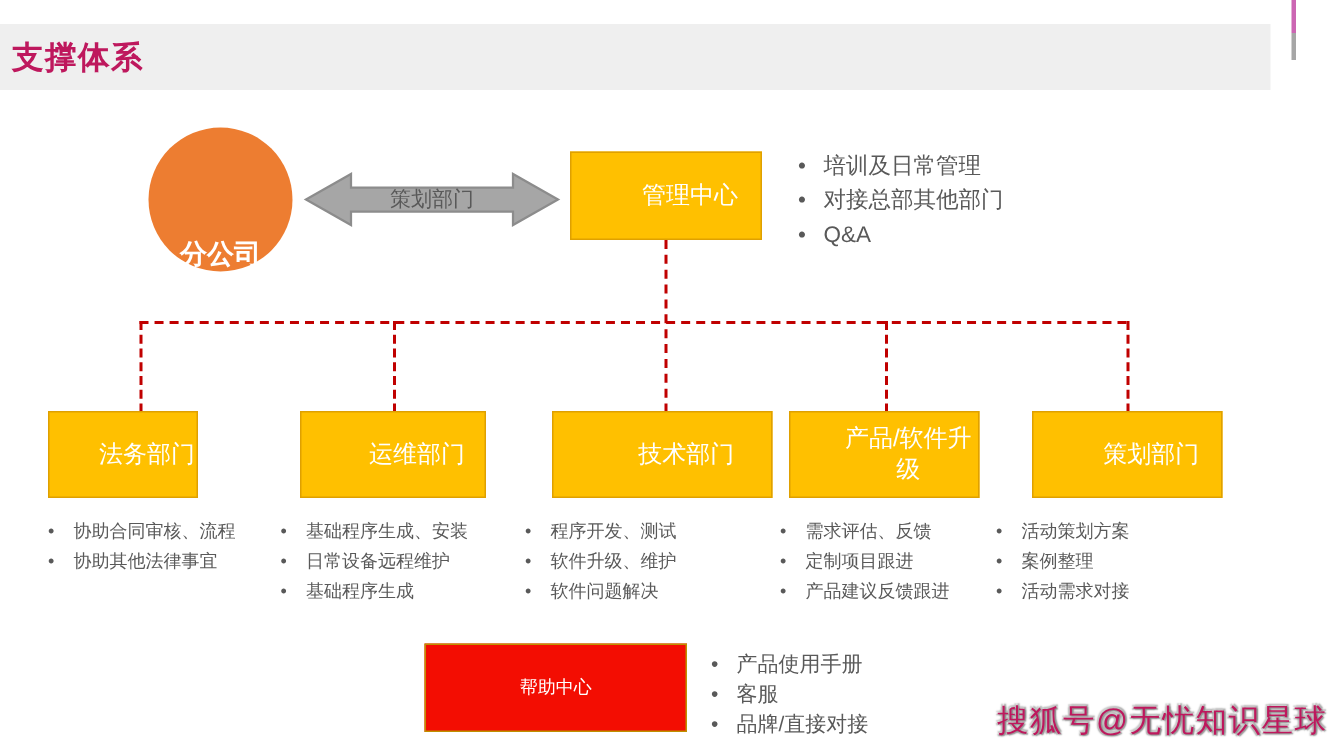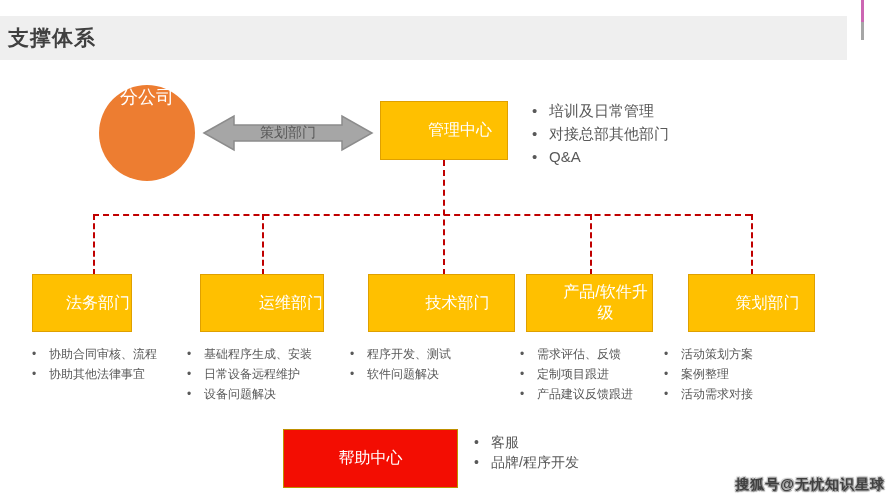"支撑体系" .page-title { color: #404040 -> #be185d }
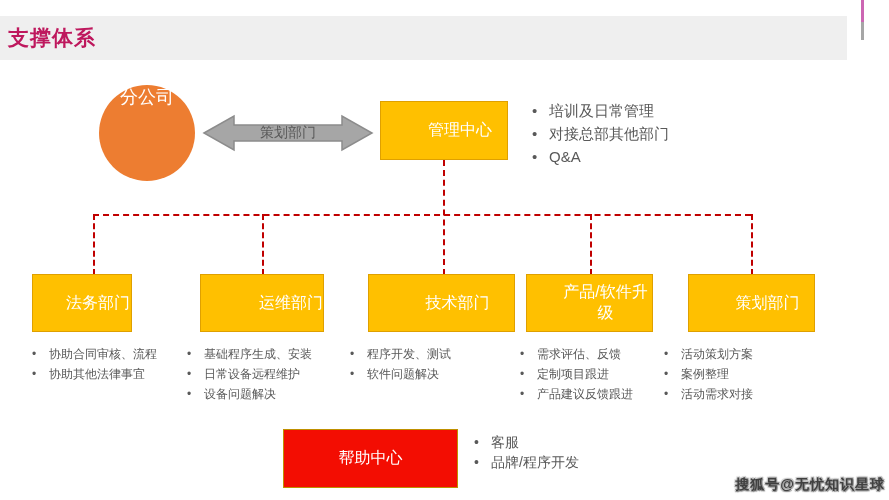"分公司" .branch-circle { align-items: flex-start -> flex-end; font-weight: none -> bold }
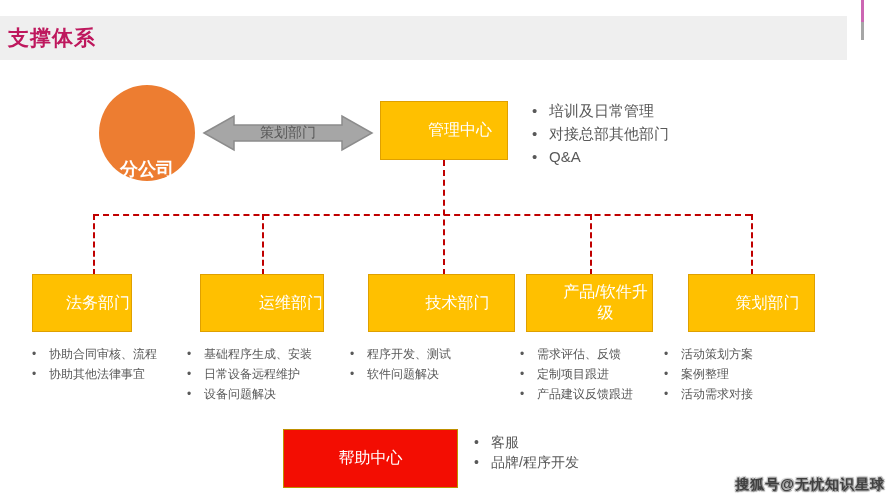"运维部门" .dept-1 { justify-content: flex-end -> none }
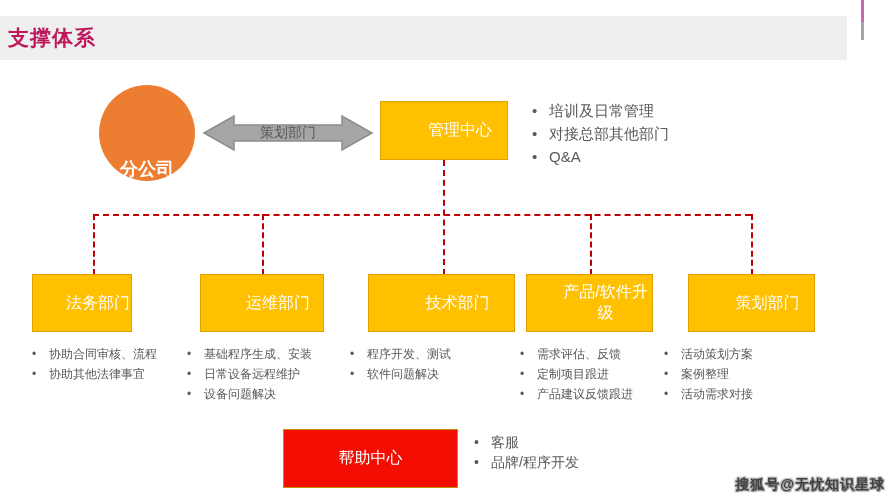"软件升级、维护" li { html: none -> <li>软件升级、维护</li> }
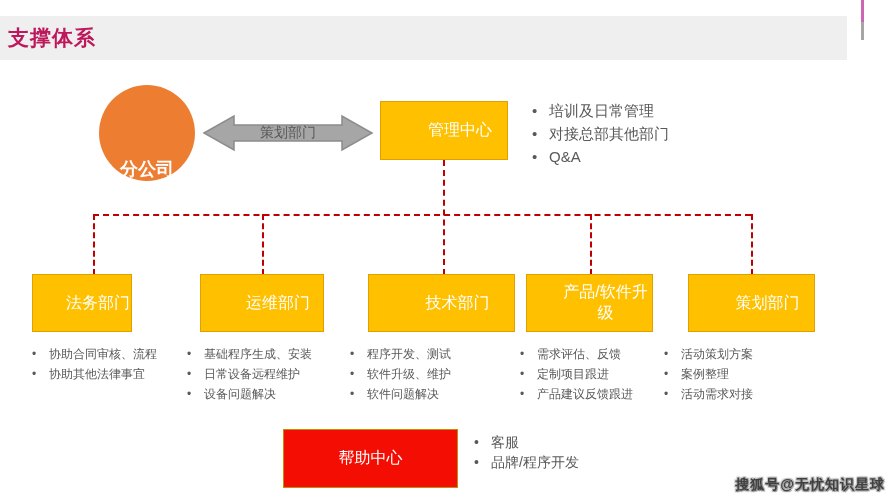"设备问题解决" li { text: 设备问题解决 -> 基础程序生成 }
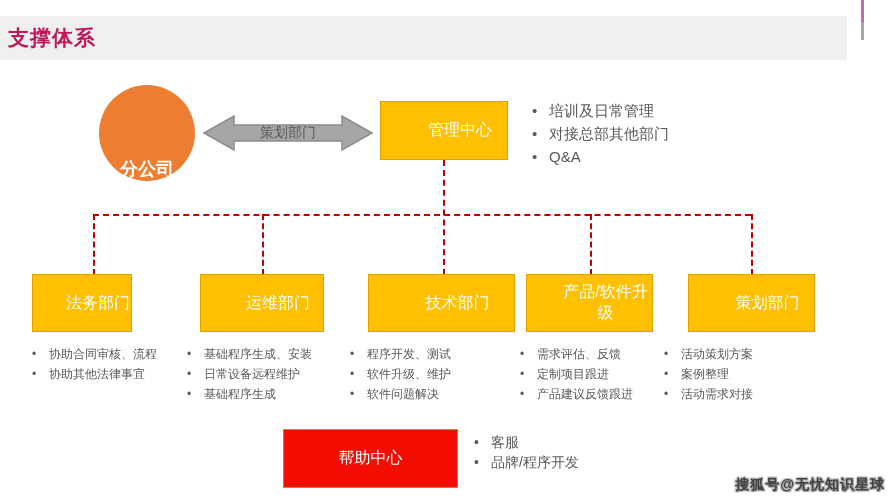"产品使用手册" li { html: none -> <li>产品使用手册</li> }
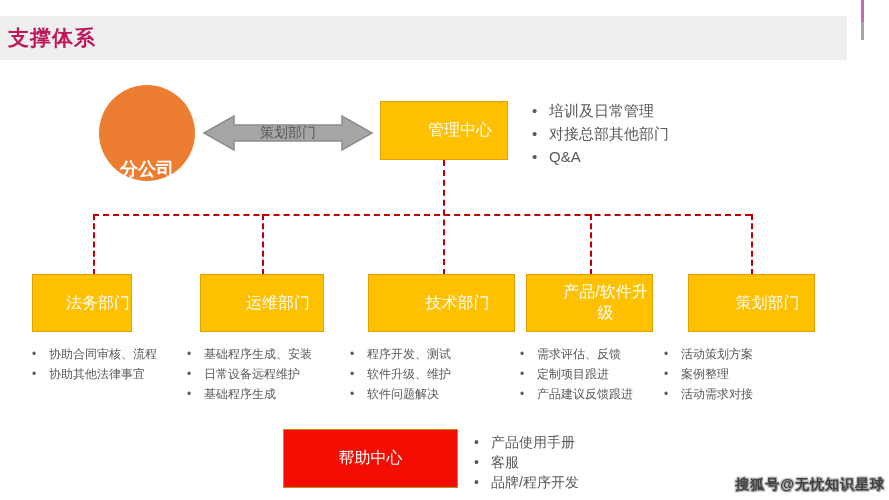"帮助中心" .help-box { font-size: 16px -> 12px }
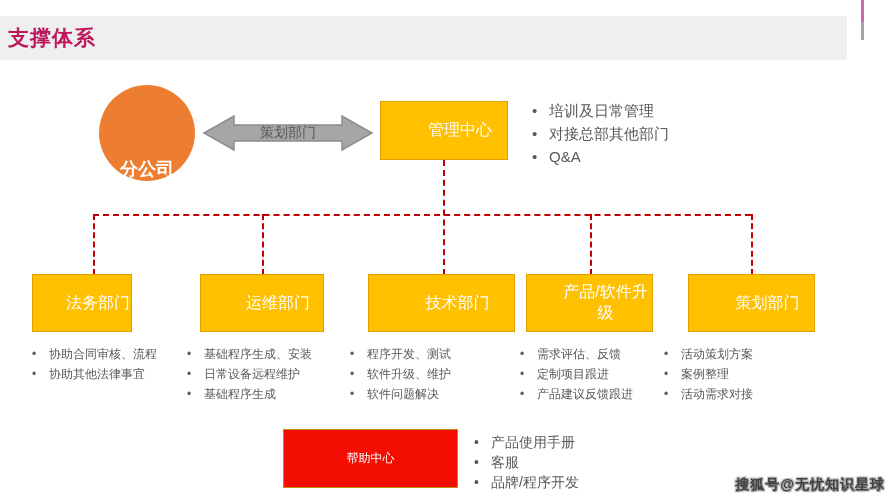"品牌/程序开发" li { text: /程序开发 -> /直接对接 }
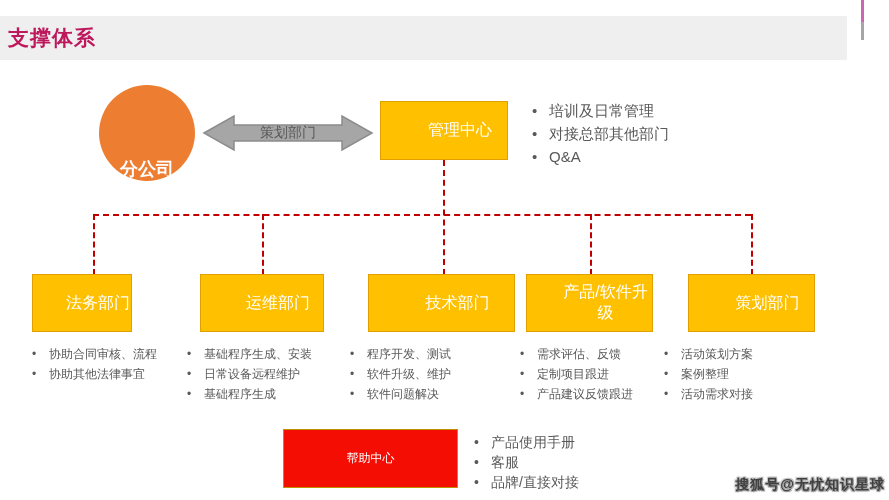"搜狐号@无忧知识星球" .watermark { color: #404040 -> #be185d; font-size: 14px -> 21px; font-weight: bold -> normal }
